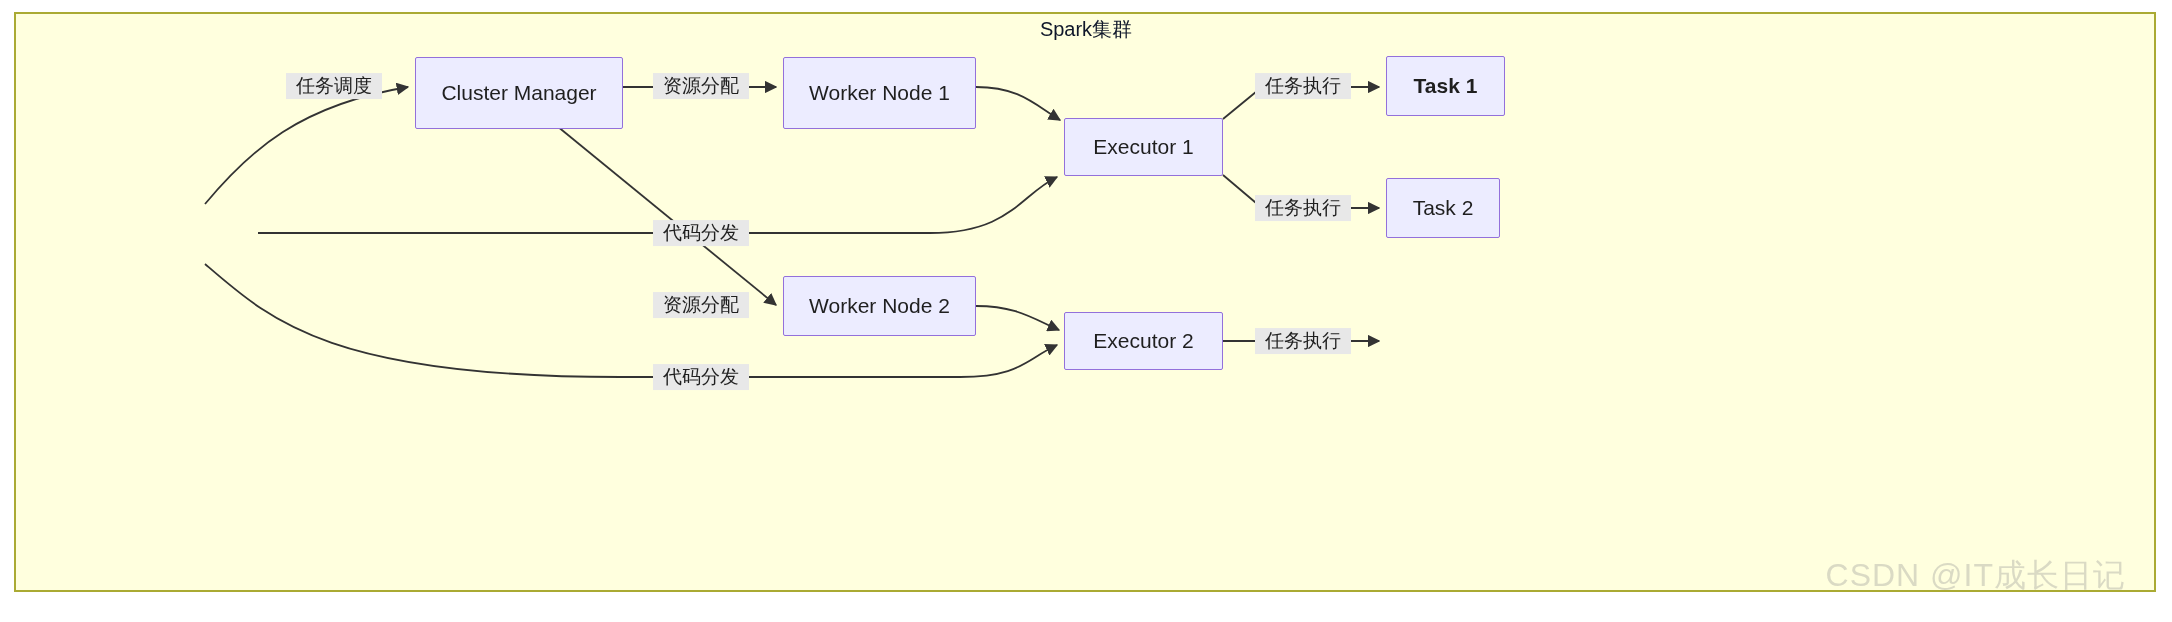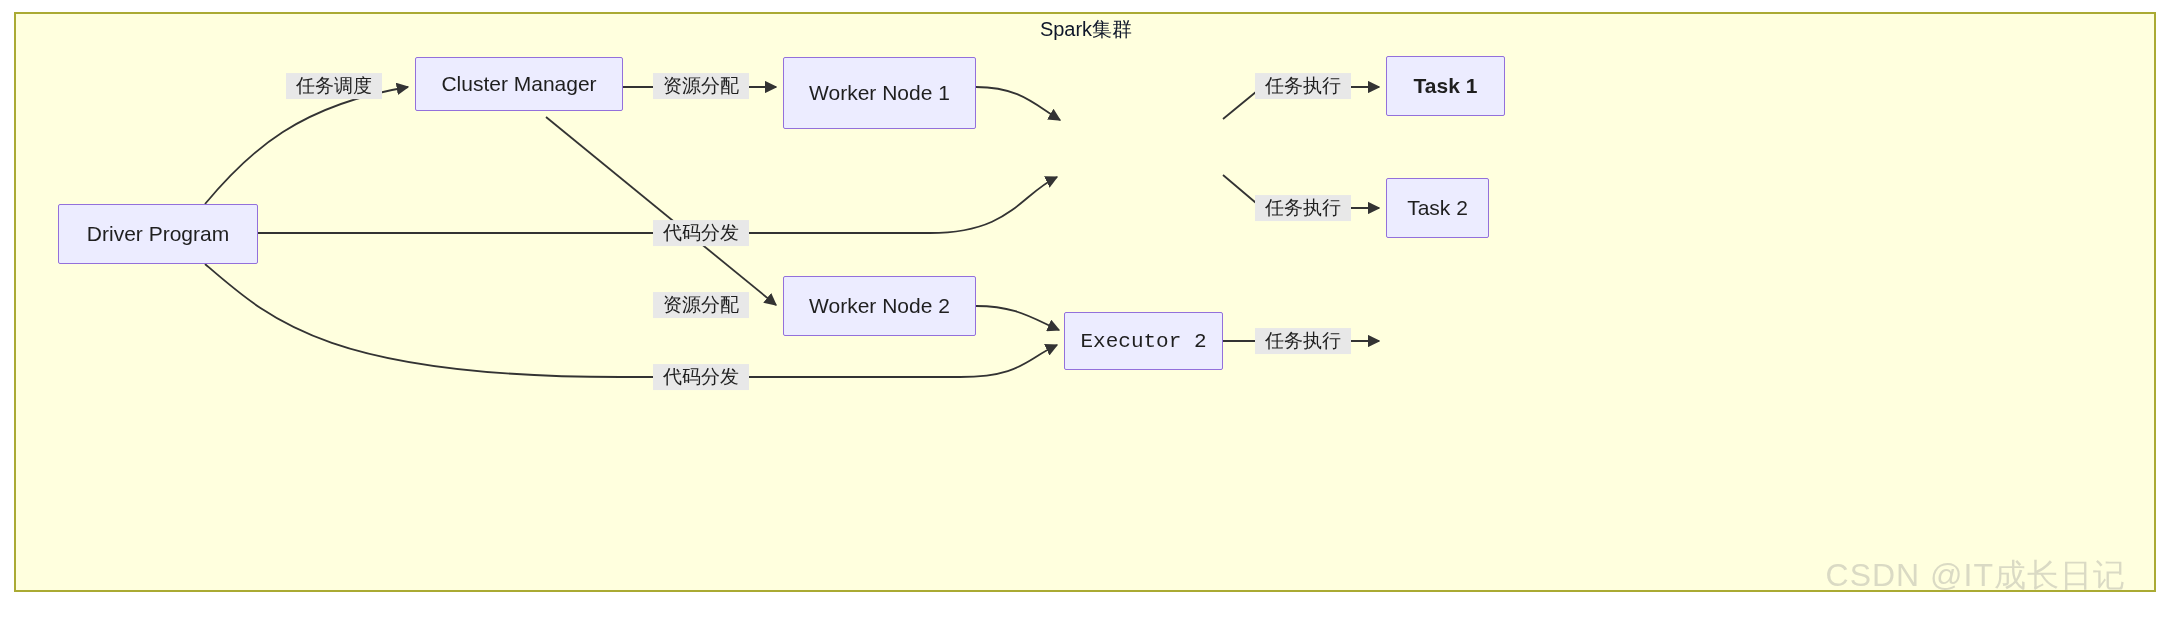"Cluster Manager" div.node { height: 54px -> 72px }
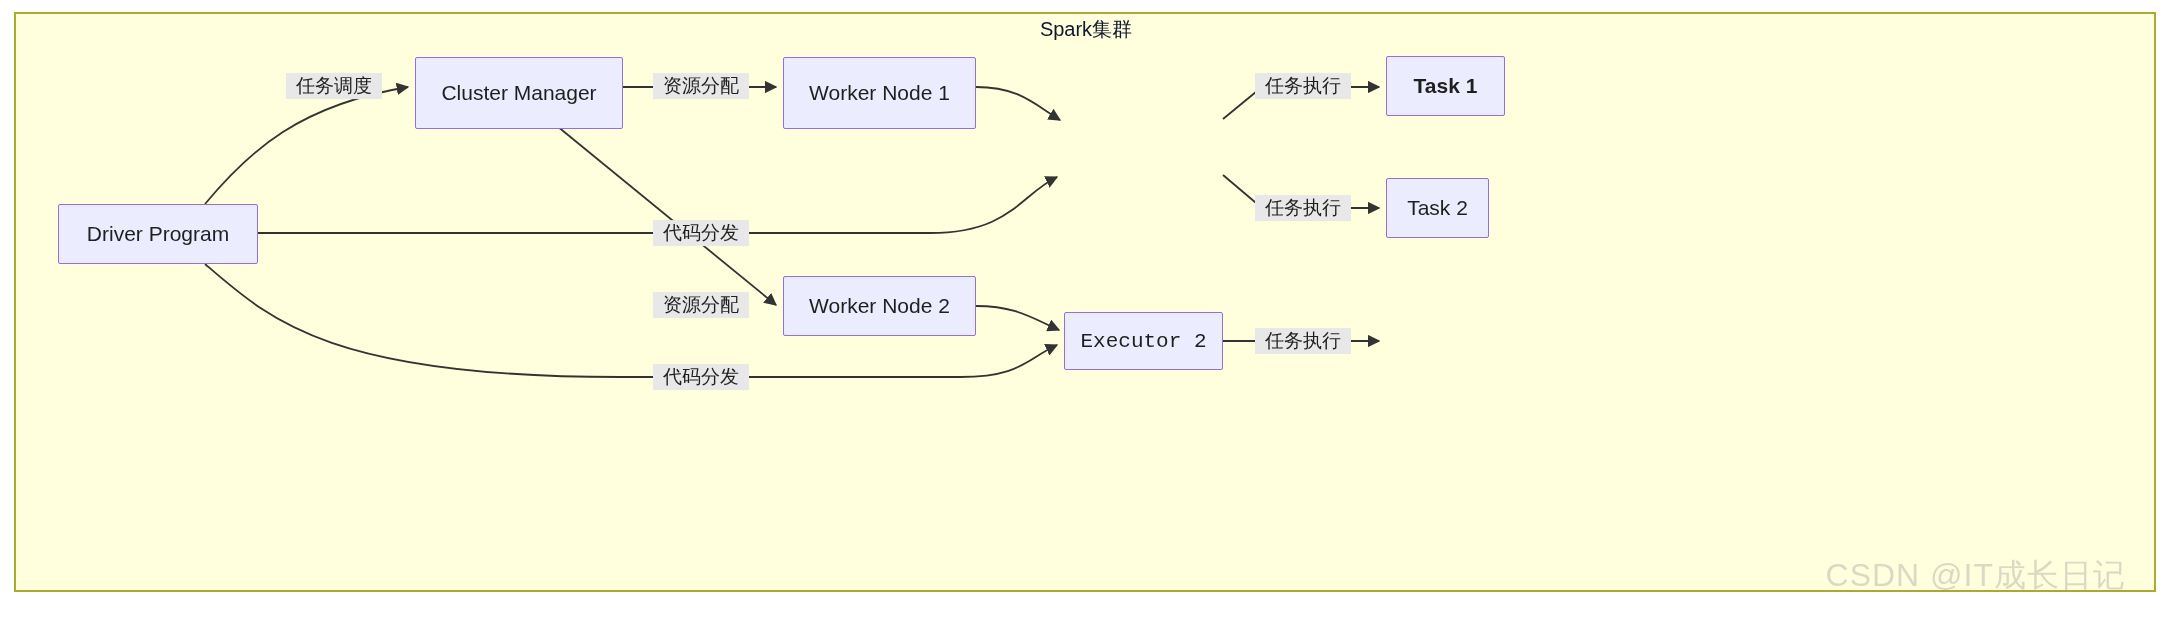"Executor 1" div.node { html: none -> <div> <span>Executor 1</span> </div> }
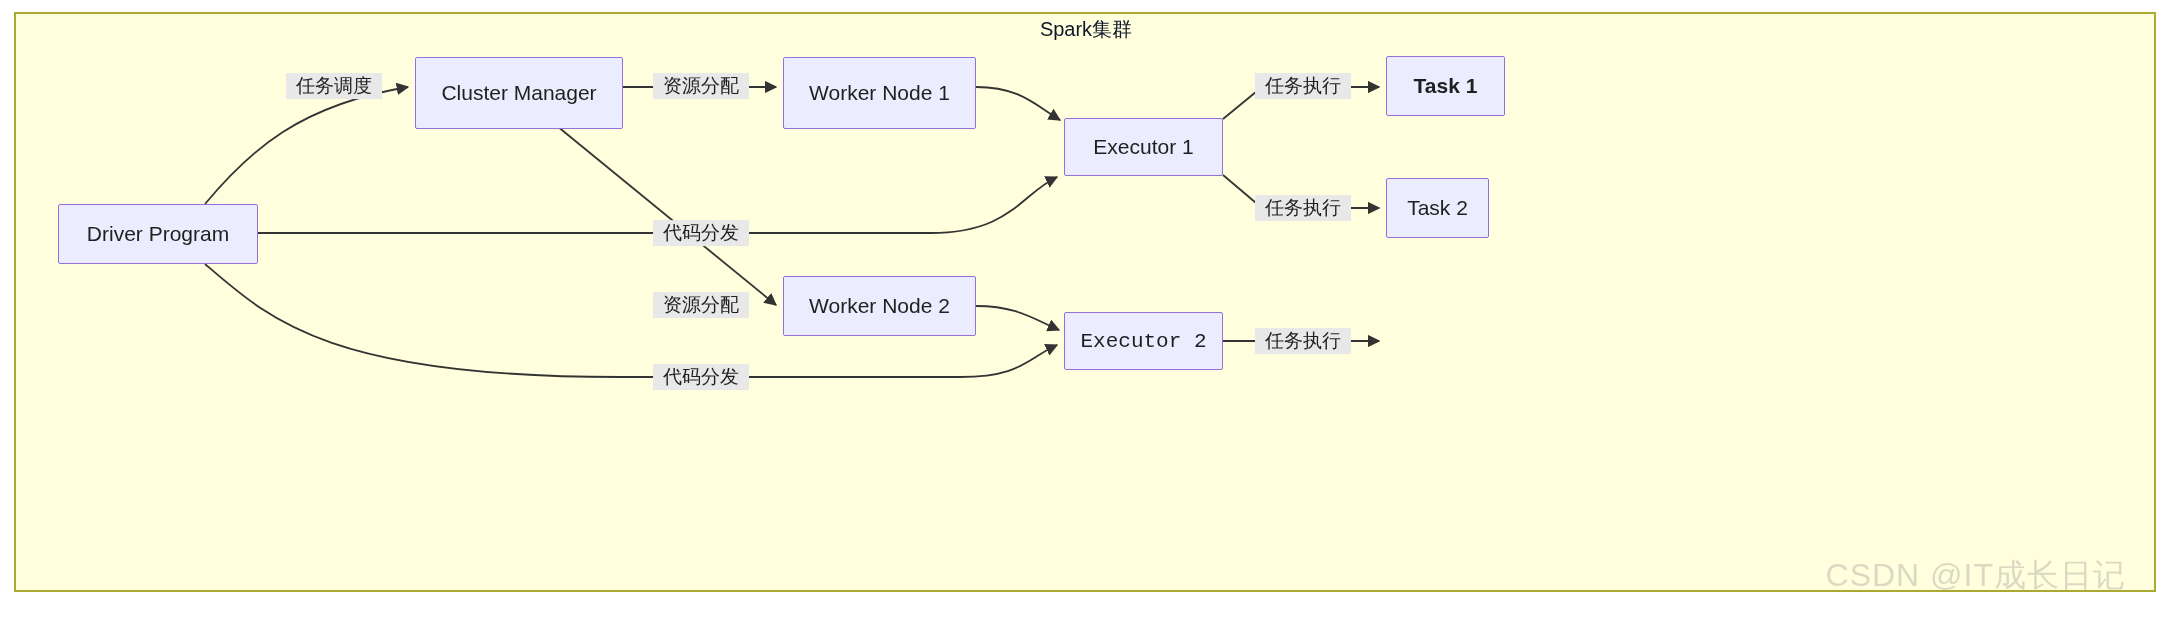"Task 2" div.node { width: 103px -> 114px }
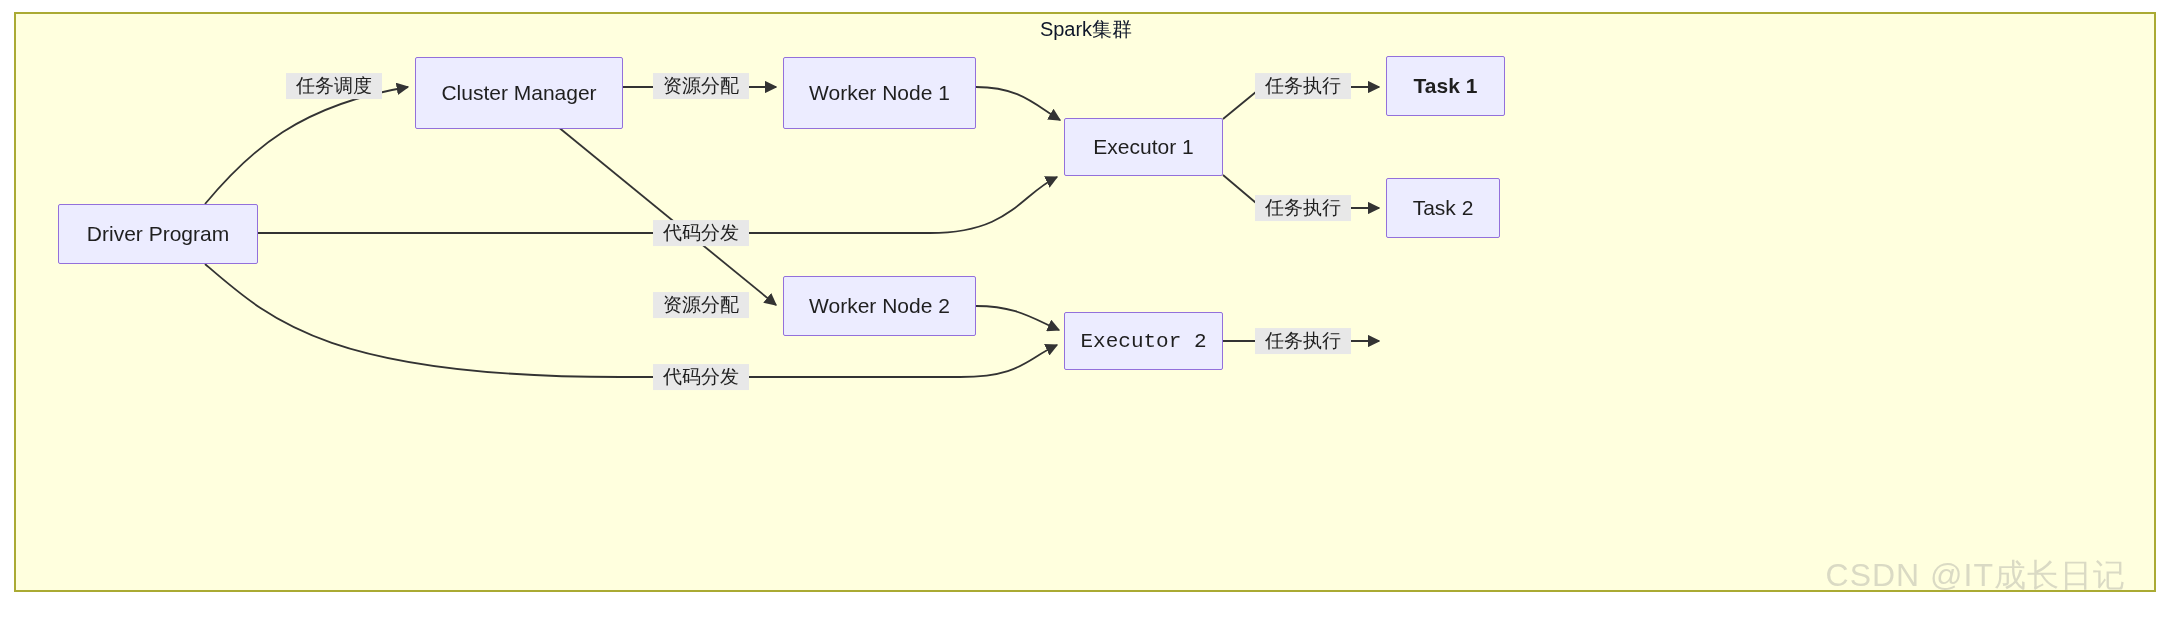"Driver Program" div.node { html: <div> <span>Driver Program</span> </div> -> none }
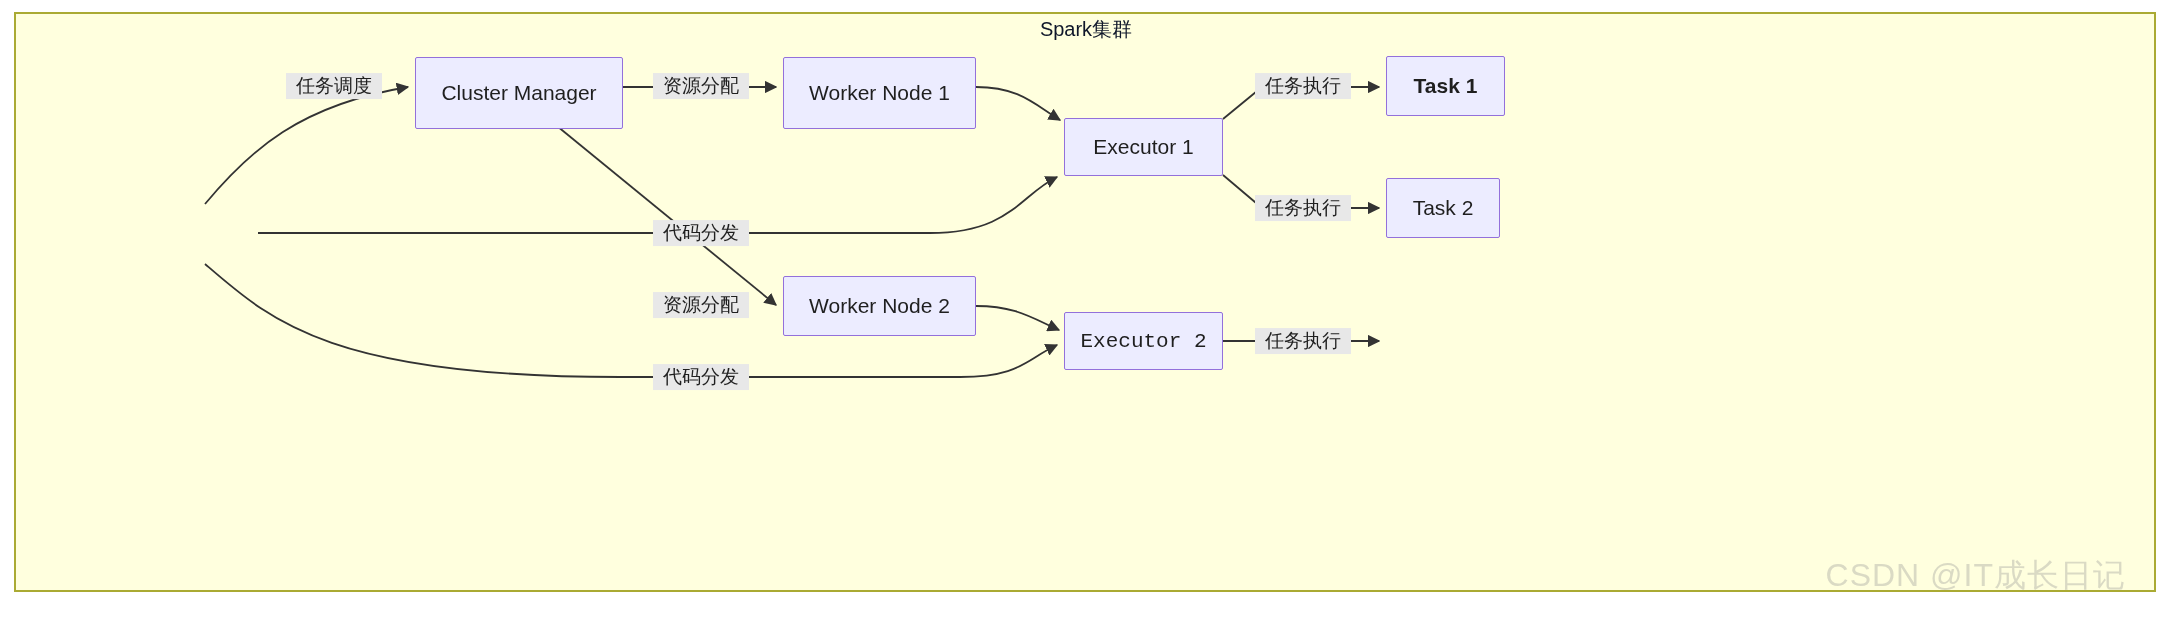"Executor 2" div.node { font-family: Liberation Mono, monospace -> none }
